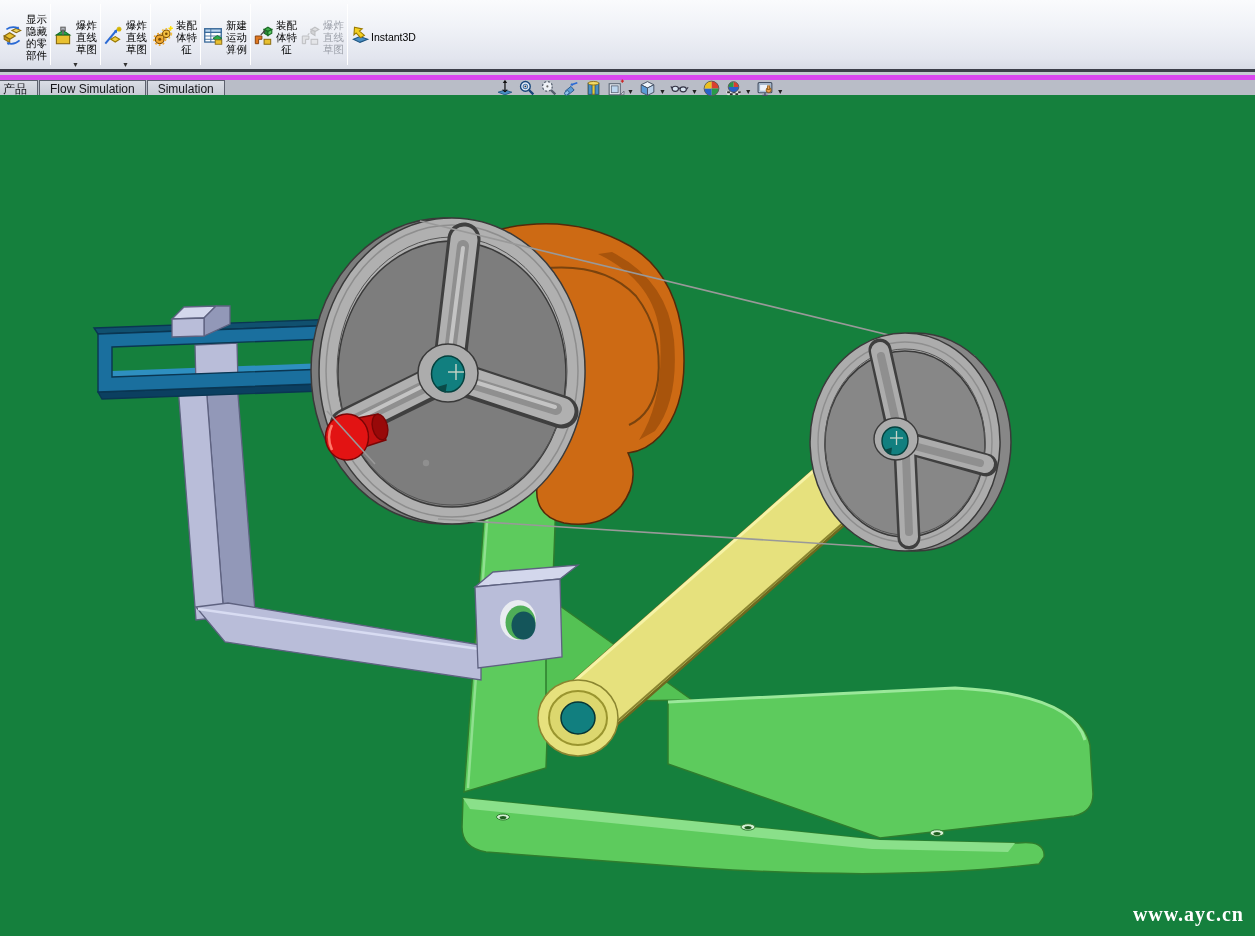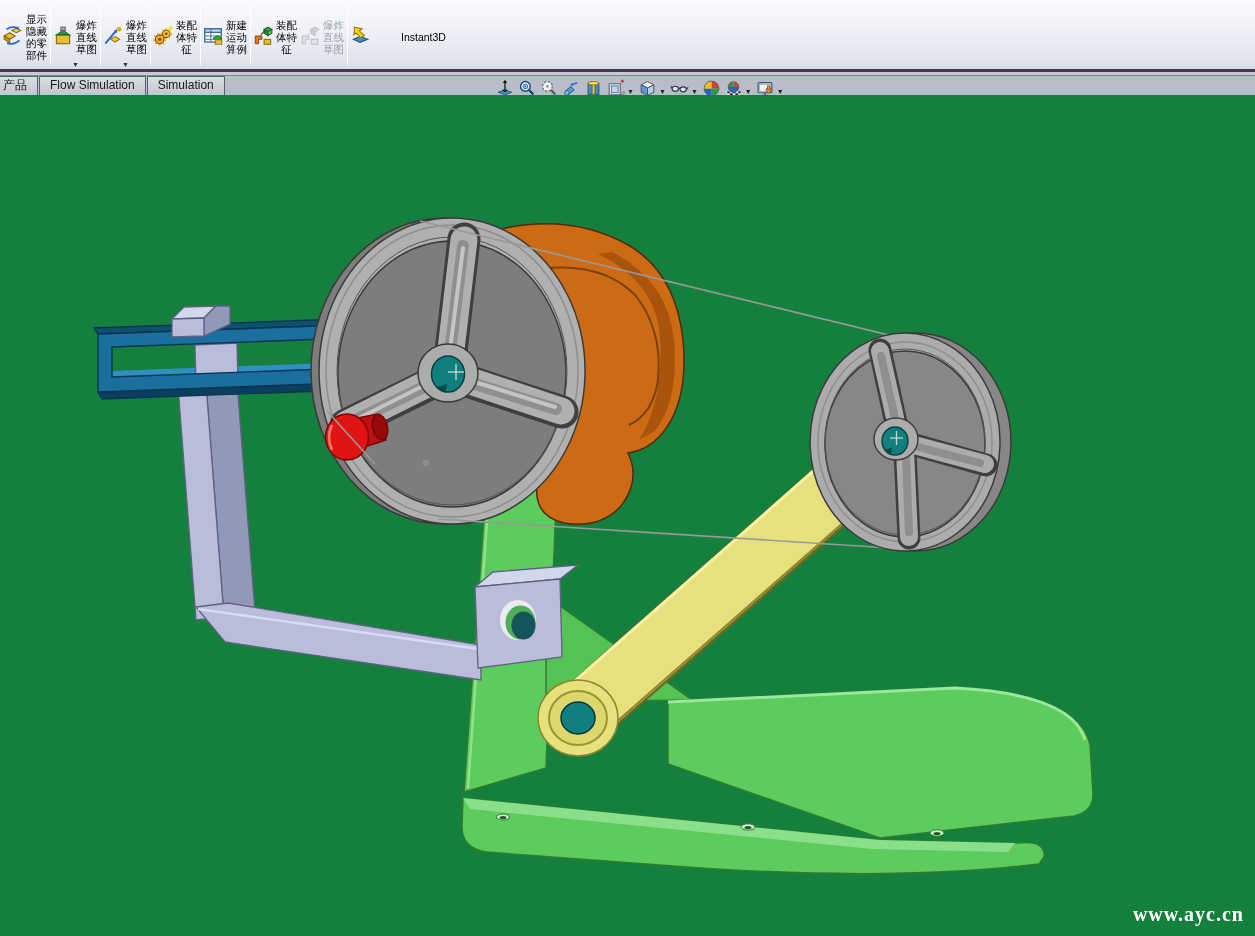"Instant3D" .tb-btn.wide { gap: 30px -> none }
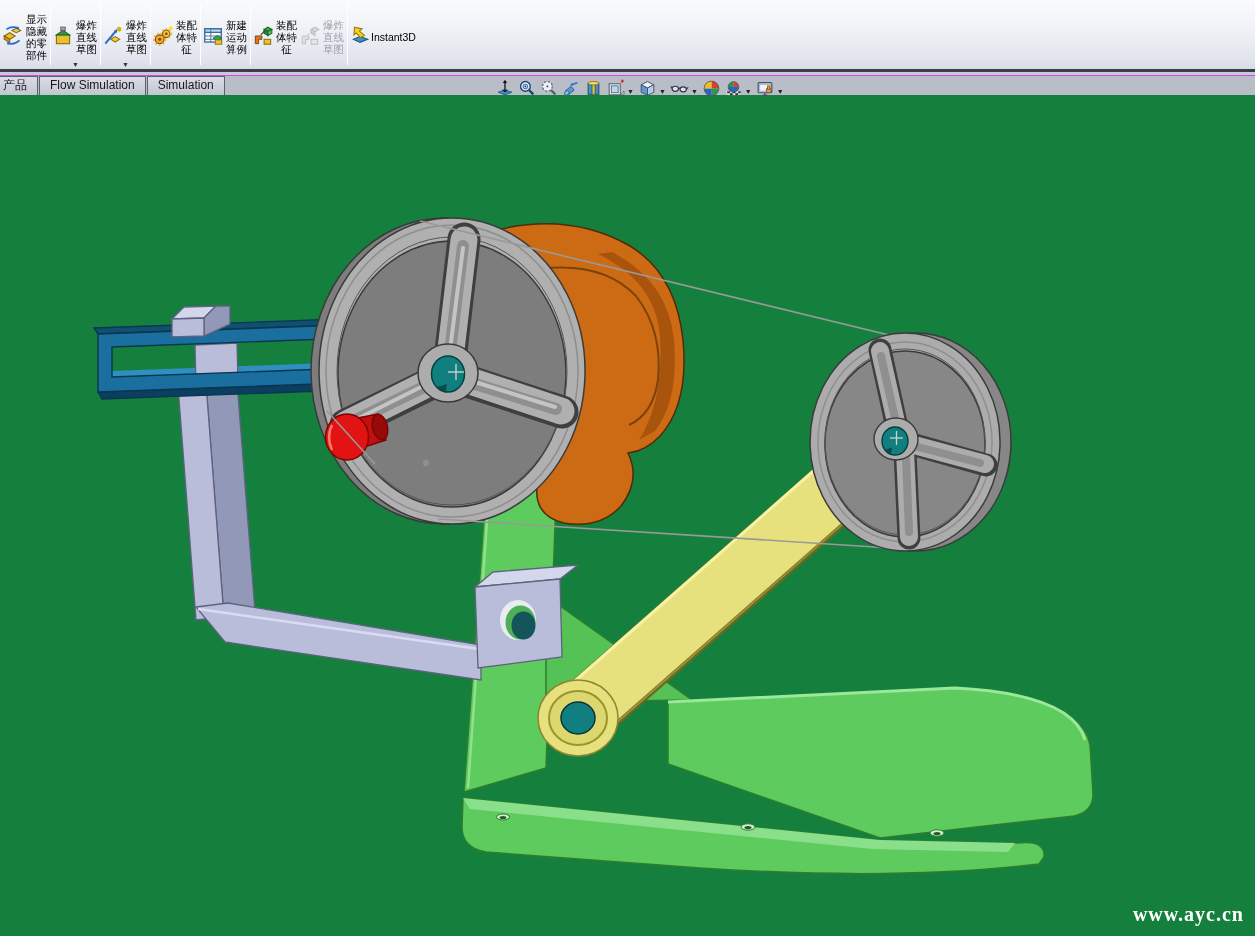"产品" .tabstrip { border-top: 1px solid #d946ef -> 5px solid #d946ef }
